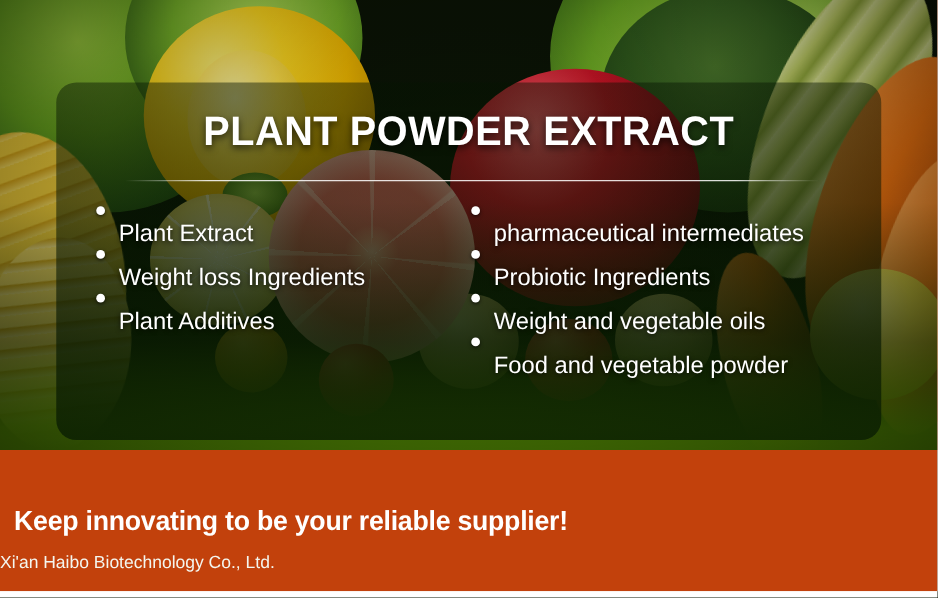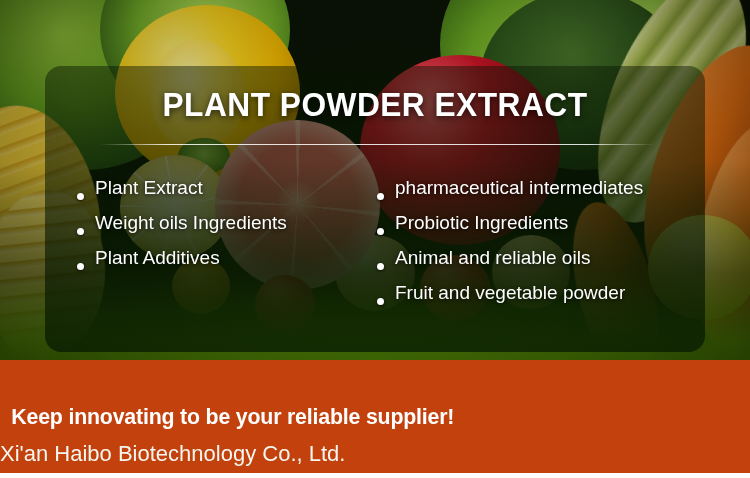"Plant Extract" ul.bullets li { align-items: flex-end -> flex-start }
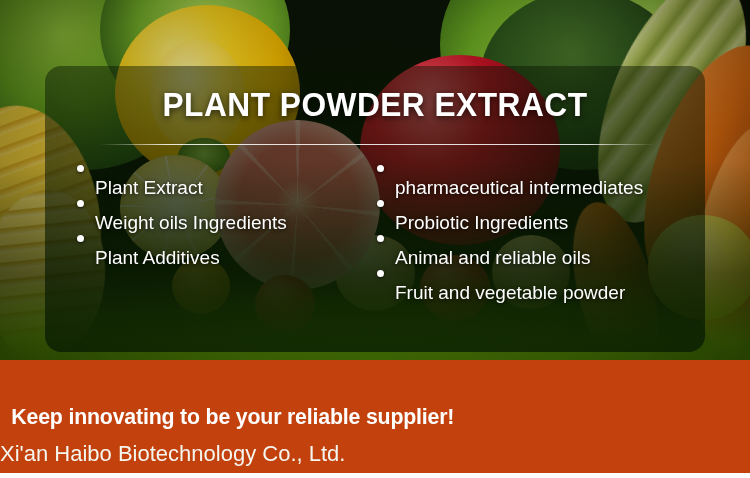"Weight oils Ingredients" span { text: oils -> loss }
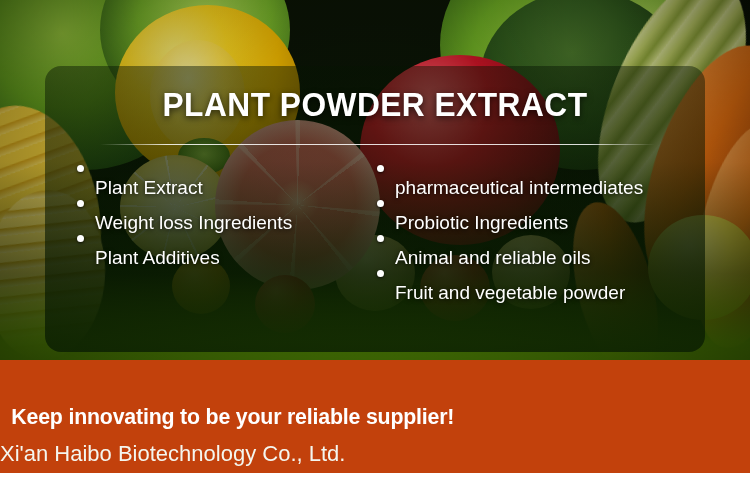"Animal and reliable oils" span { text: Animal and reliable -> Weight and vegetable }
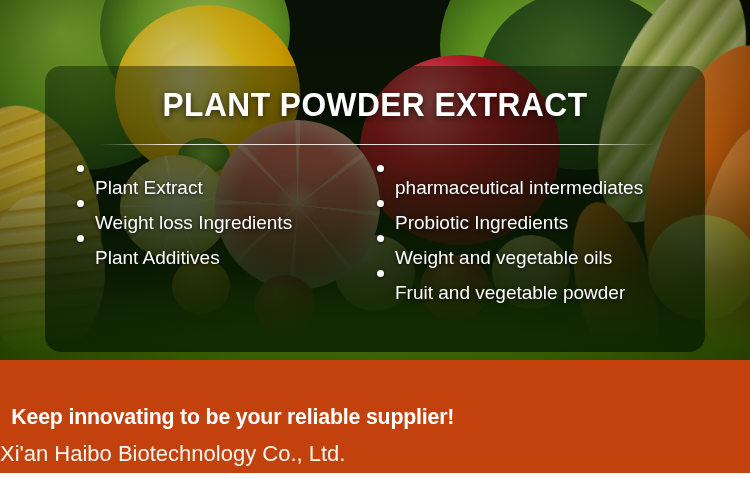"Fruit and vegetable powder" span { text: Fruit -> Food }
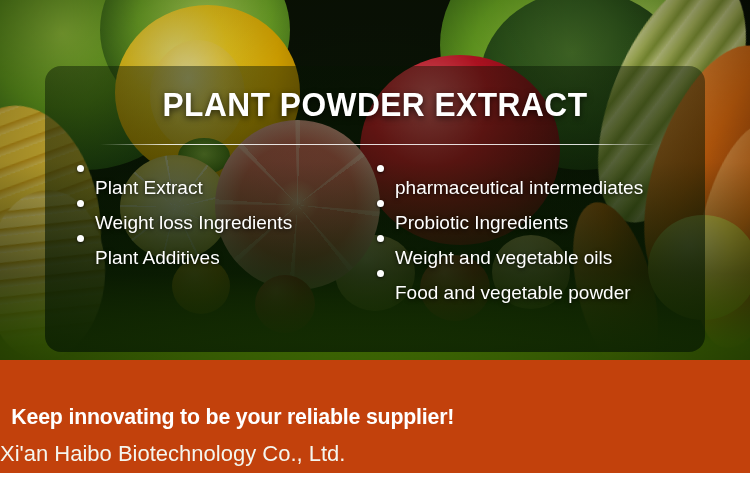"Xi'an Haibo Biotechnology Co., Ltd." .company { font-size: 22px -> 14px }
